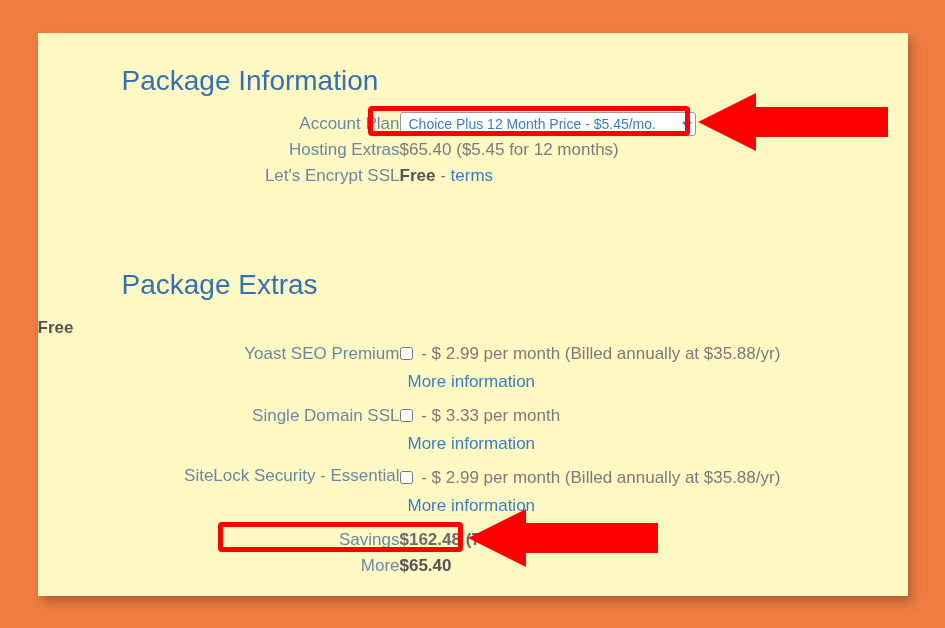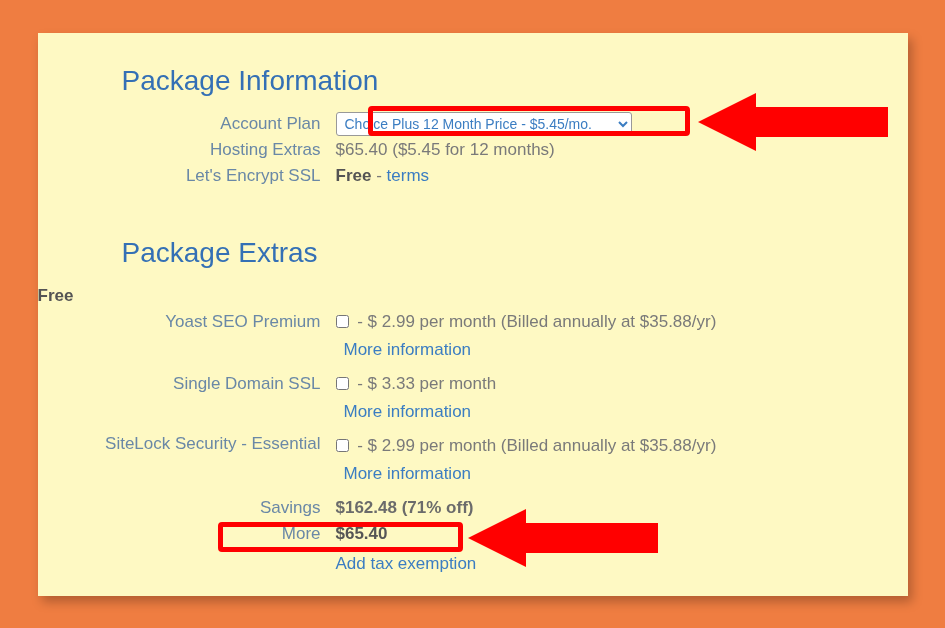"Account Plan" .label-col { padding-right: 15px -> none; width: 298px -> 362px }
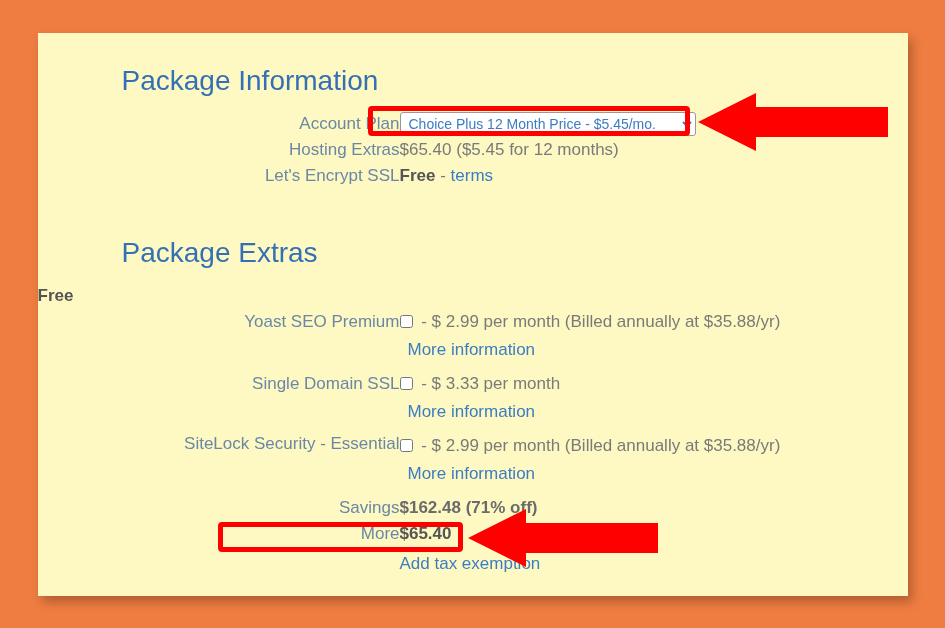"Package Extras" h2.section-title.extras { margin-top: 48px -> 80px }
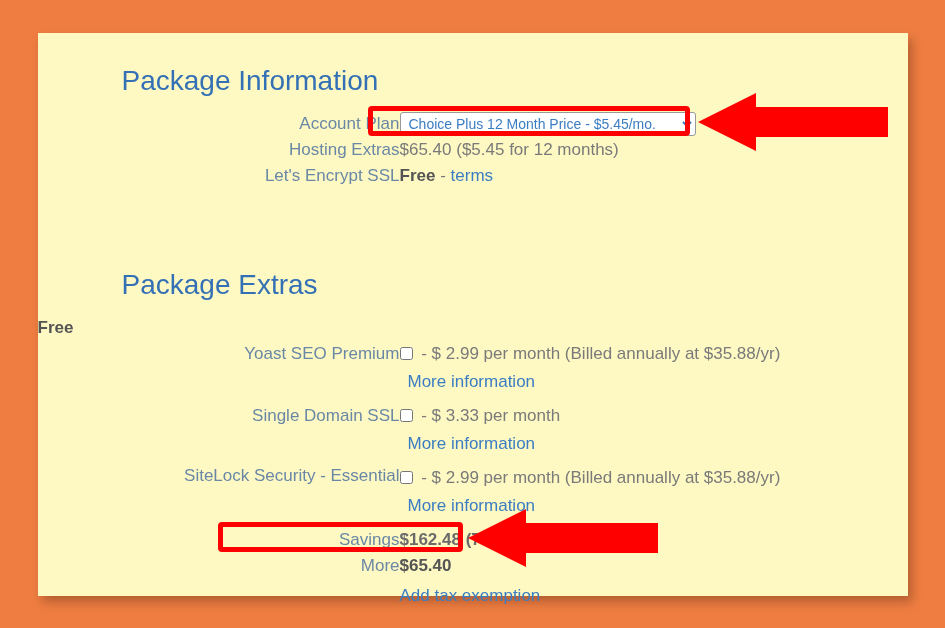"Add tax exemption" div.row { html: <div> <div></div> <div> <span>Add tax exemption</span> </div> </div> -> none }
